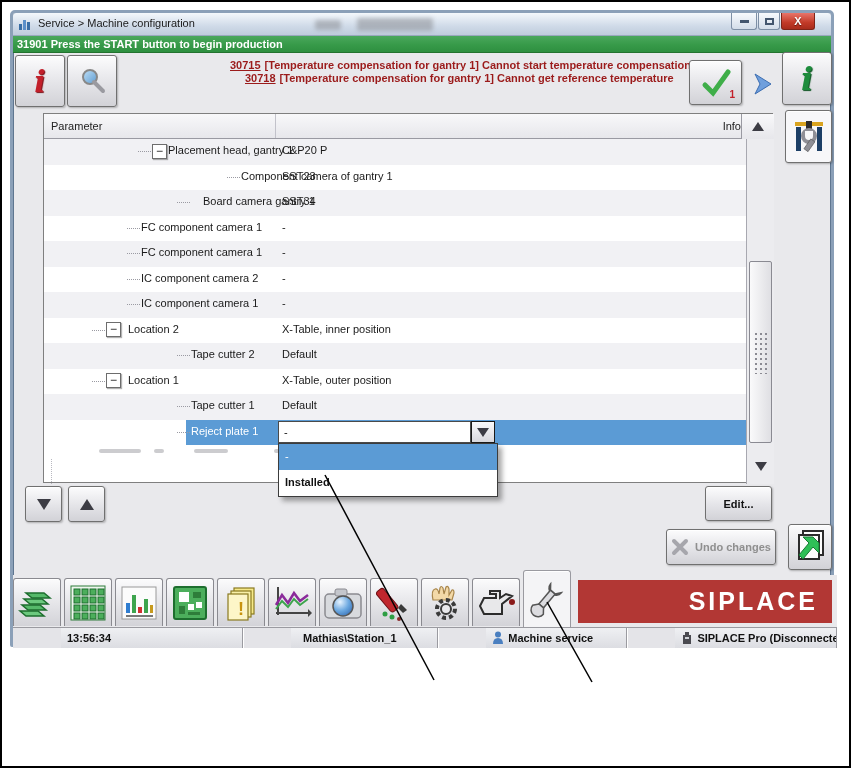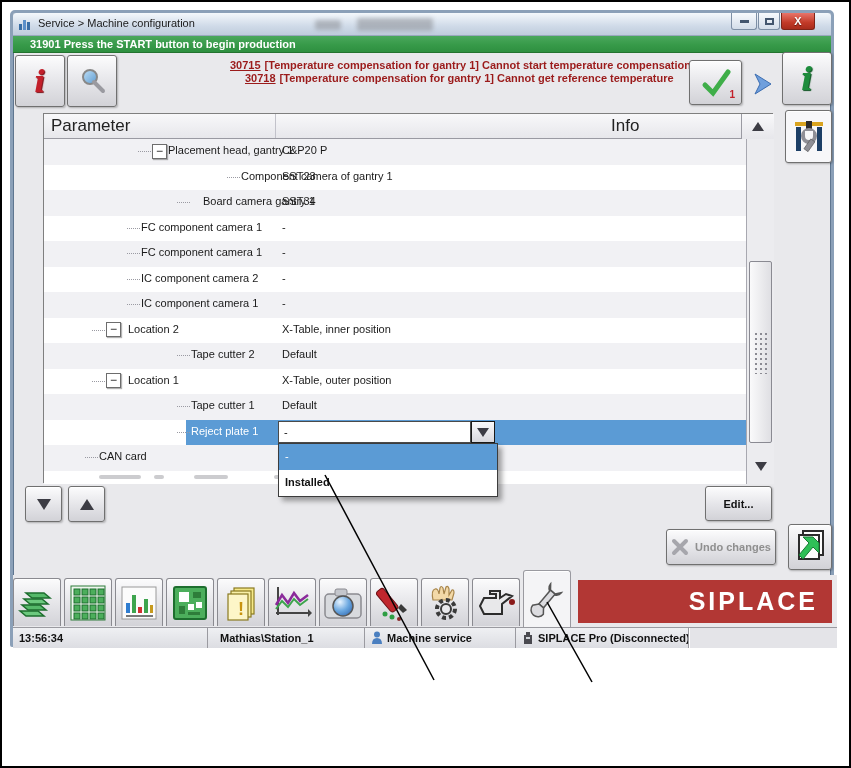"31901 Press the START button" .banner { padding-left: 17px -> 4px }
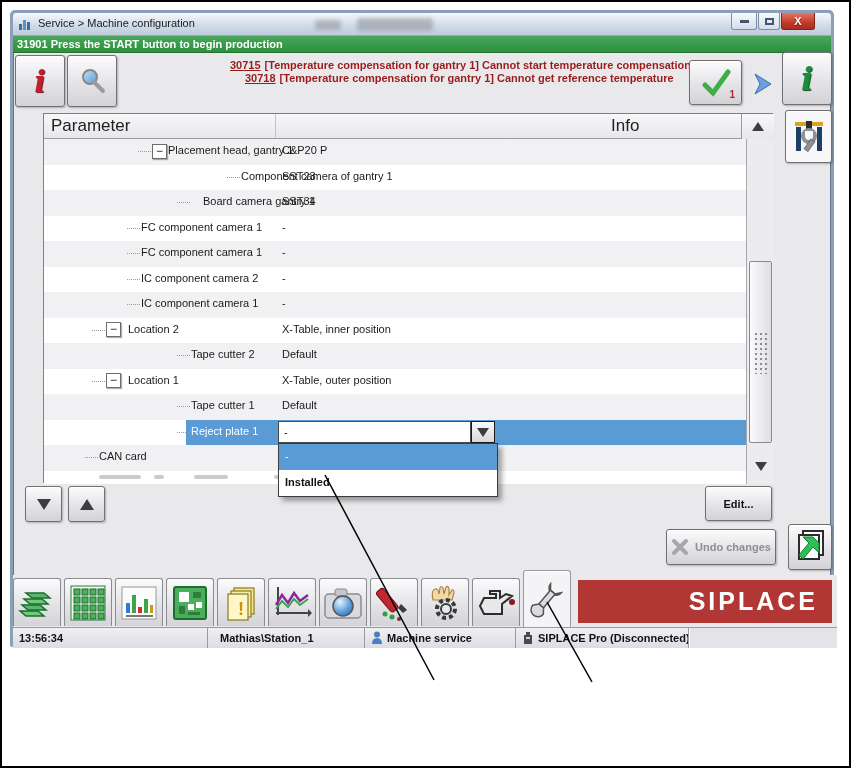"Parameter" .thead { font-size: 17px -> 11px }
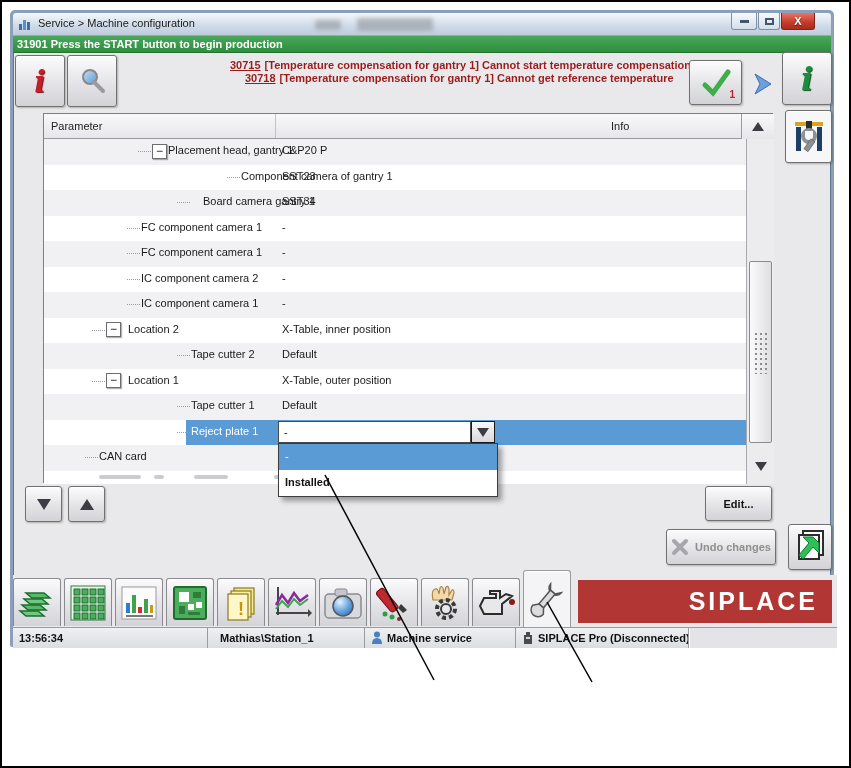"Info" div.th { text-align: none -> right }
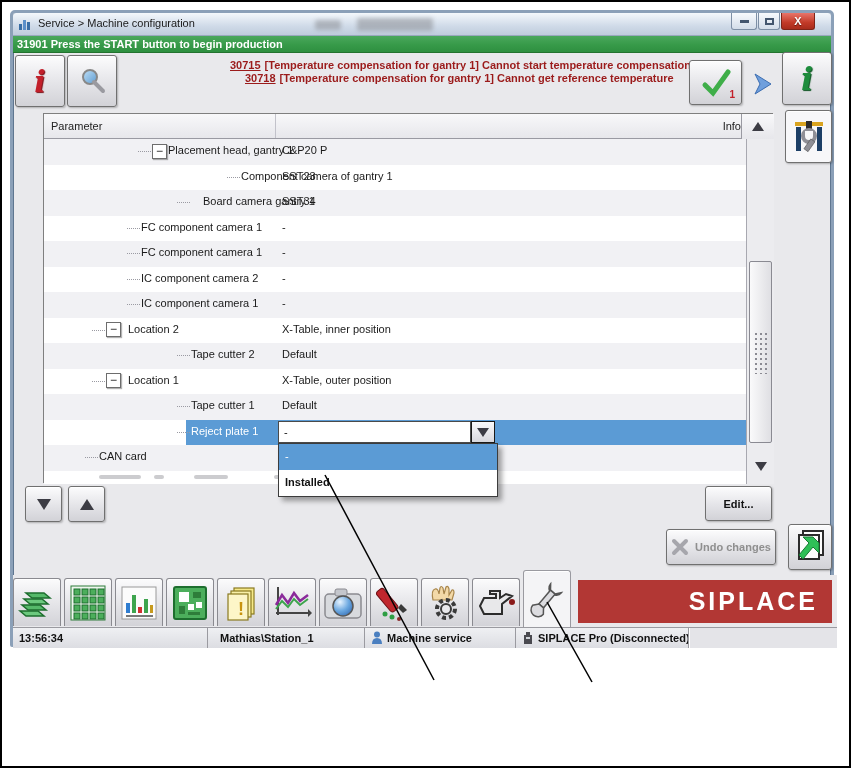"CAN card" div.t-row { html: <div> <span></span> <span>CAN card</span> </div> -> none }
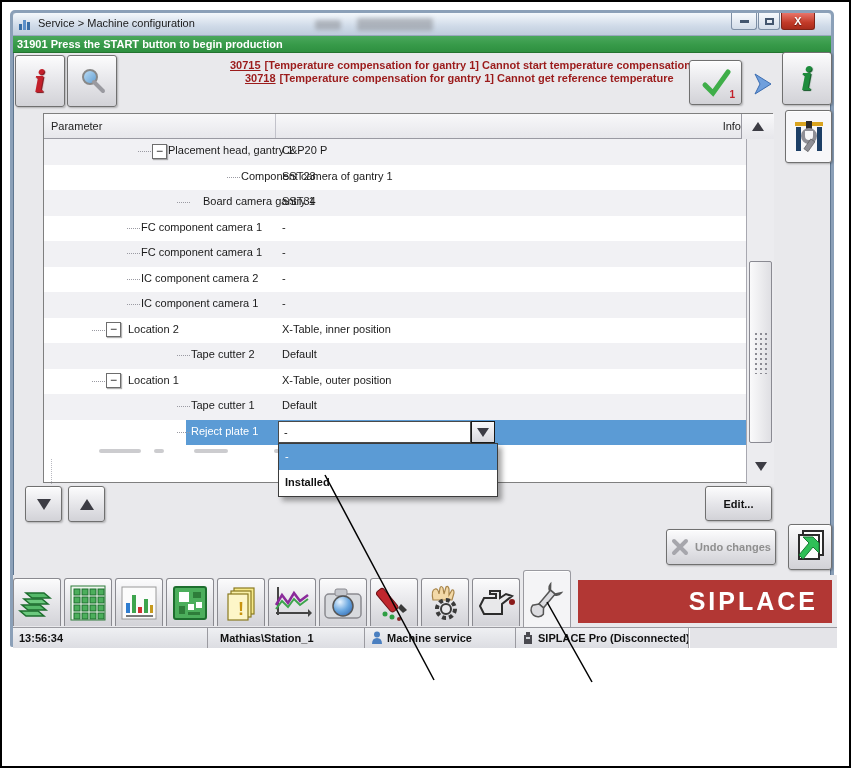"13:56:34" .scell { margin-left: none -> 48px }
